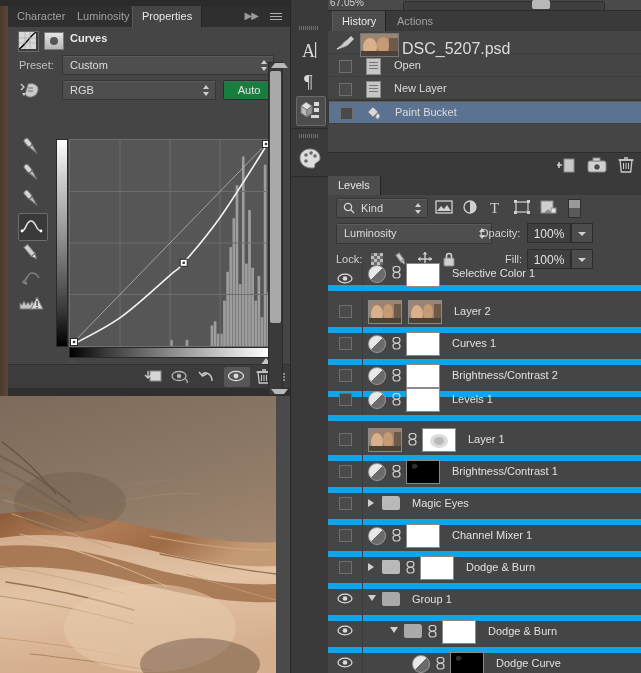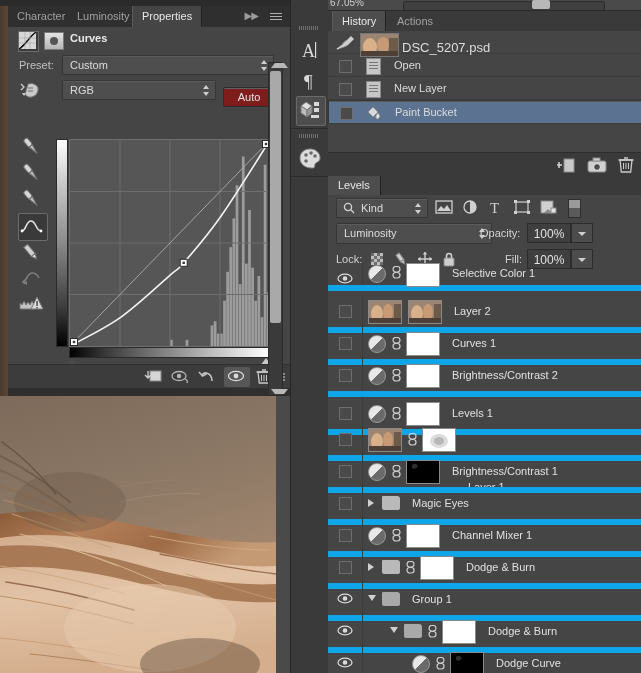"DSC_5207.psd" .snap-lbl { font-size: 13px -> 16px }
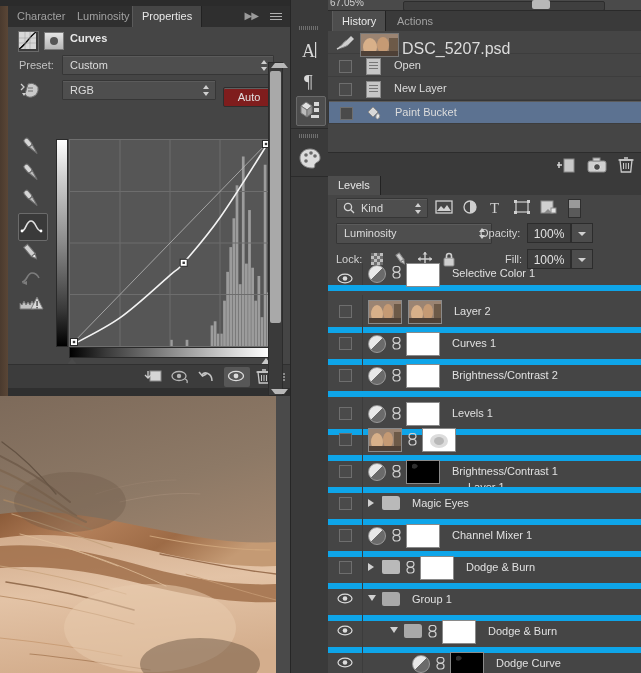"Auto" .btn-auto { background: #7f1d1d -> #15803d; top: 8px -> 1px }
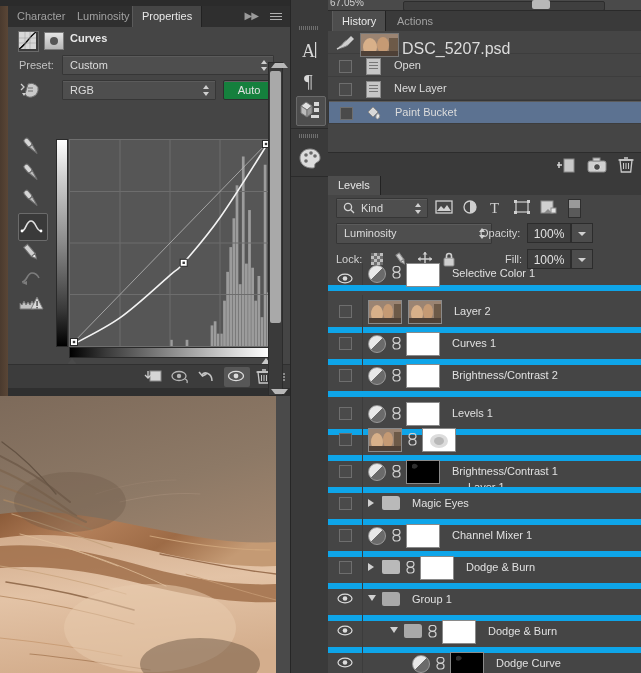"Levels 1" div.lrow { top: 202px -> 188px }
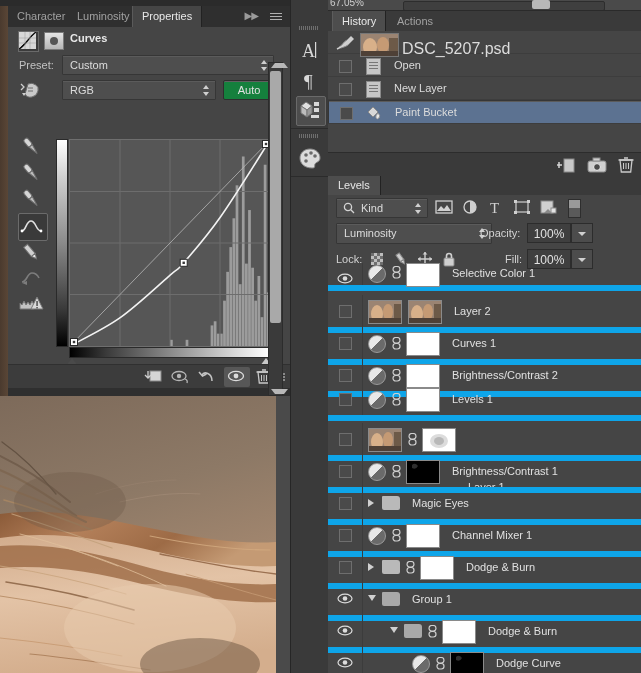"Layer 1" div.lname { margin-top: 48px -> none }
